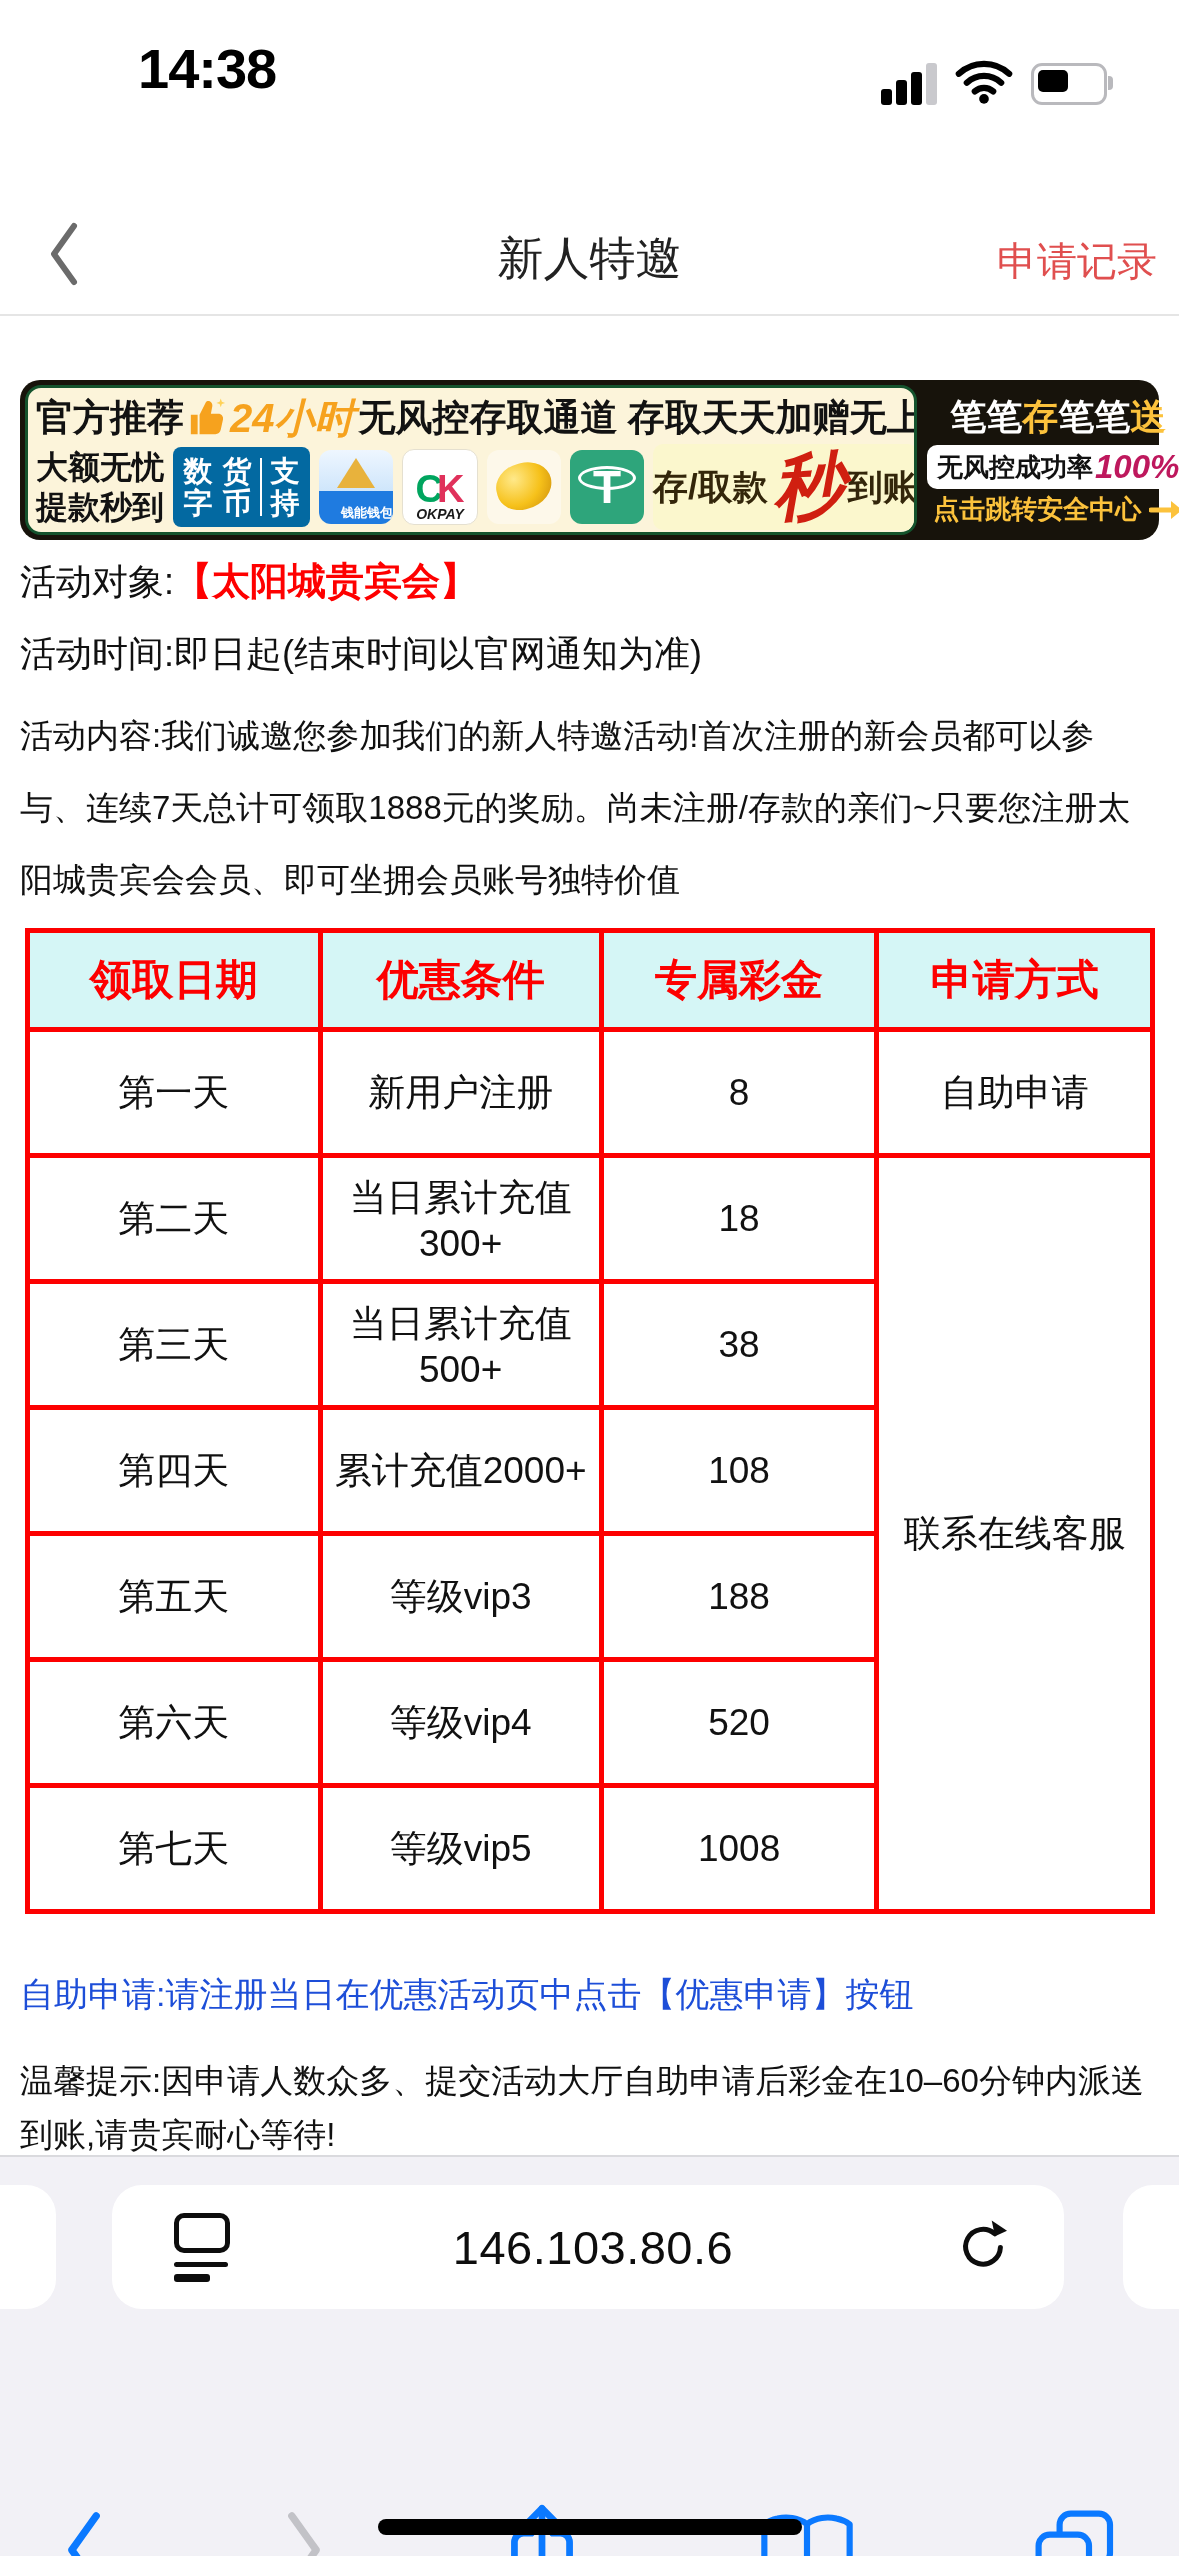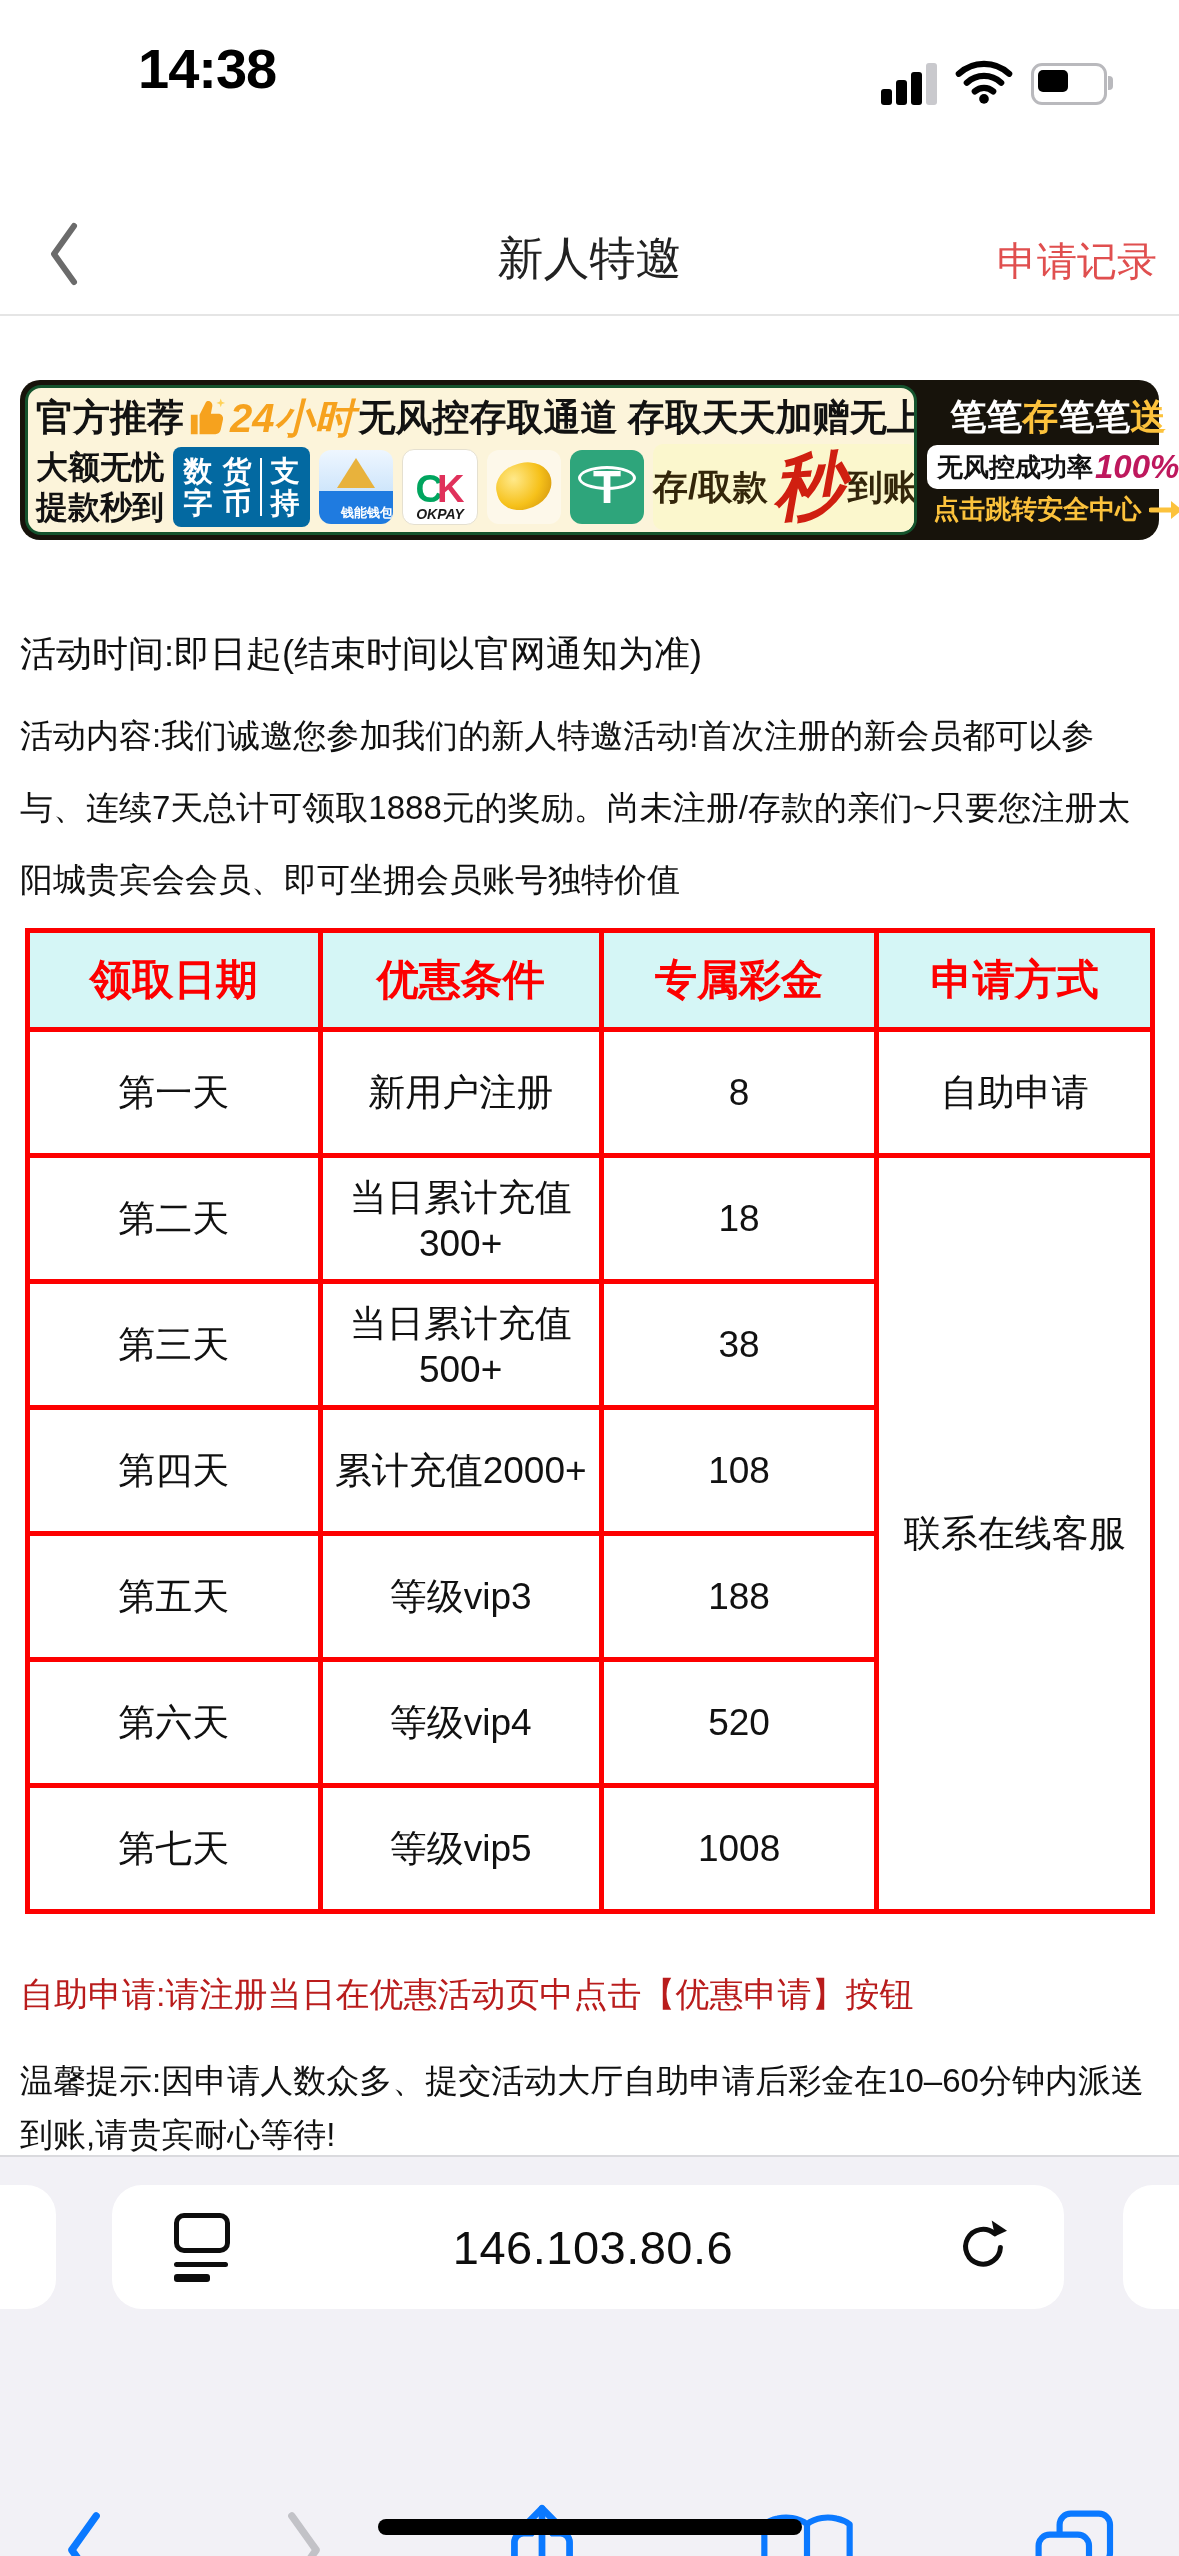"活动对象:【太阳城贵宾会】" div.line-target { html: none -> <div> <span>活动对象:</span><span>【太阳城贵宾会】</span> </div> }
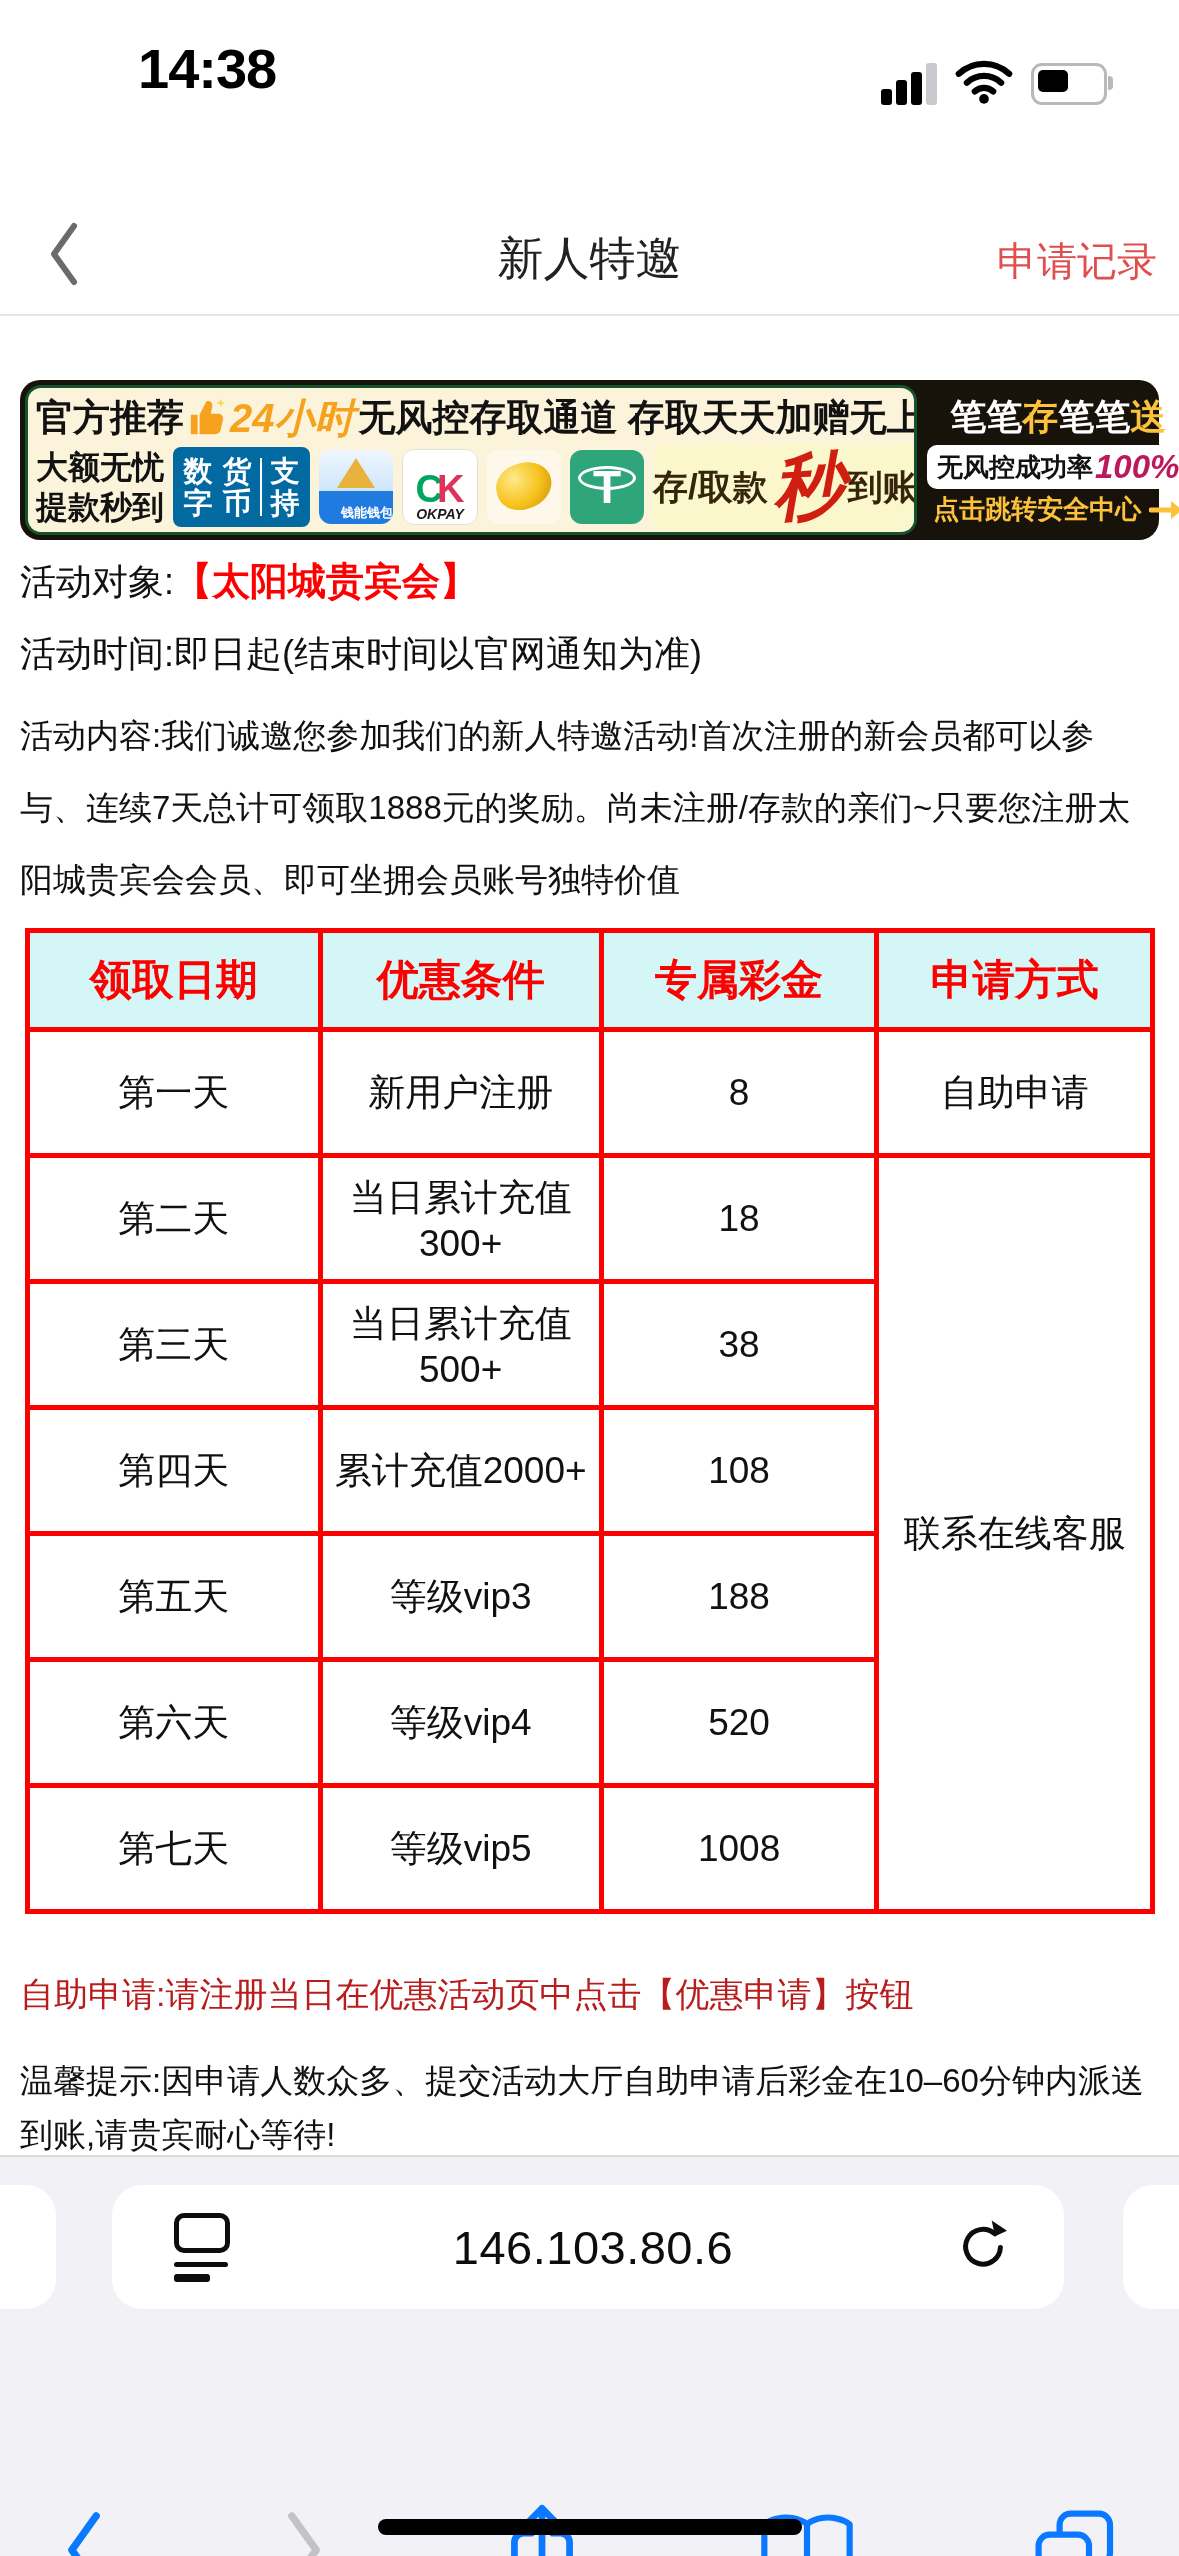"自助申请:请注册当日在优惠活动页中点击【优惠申请】按钮" .note-red { color: #b91c1c -> #1d4ed8 }
